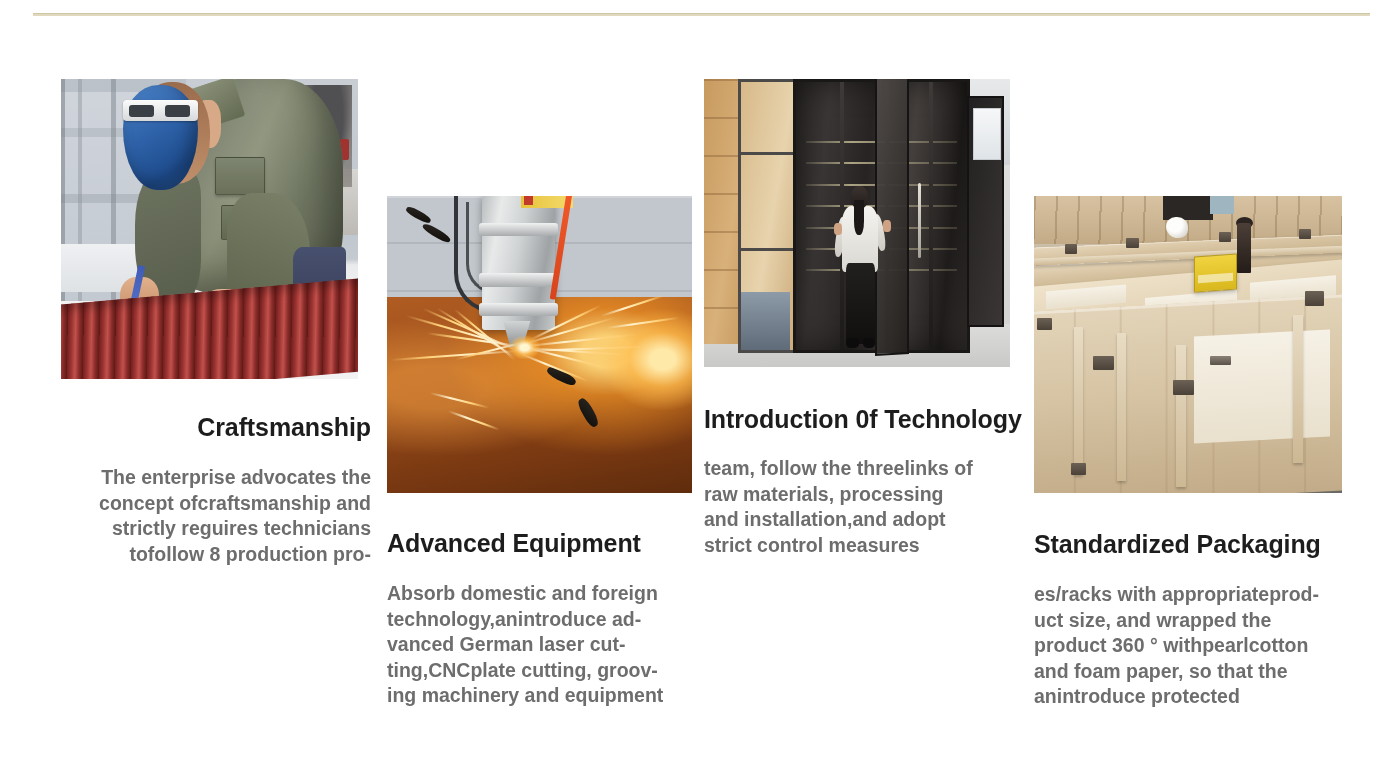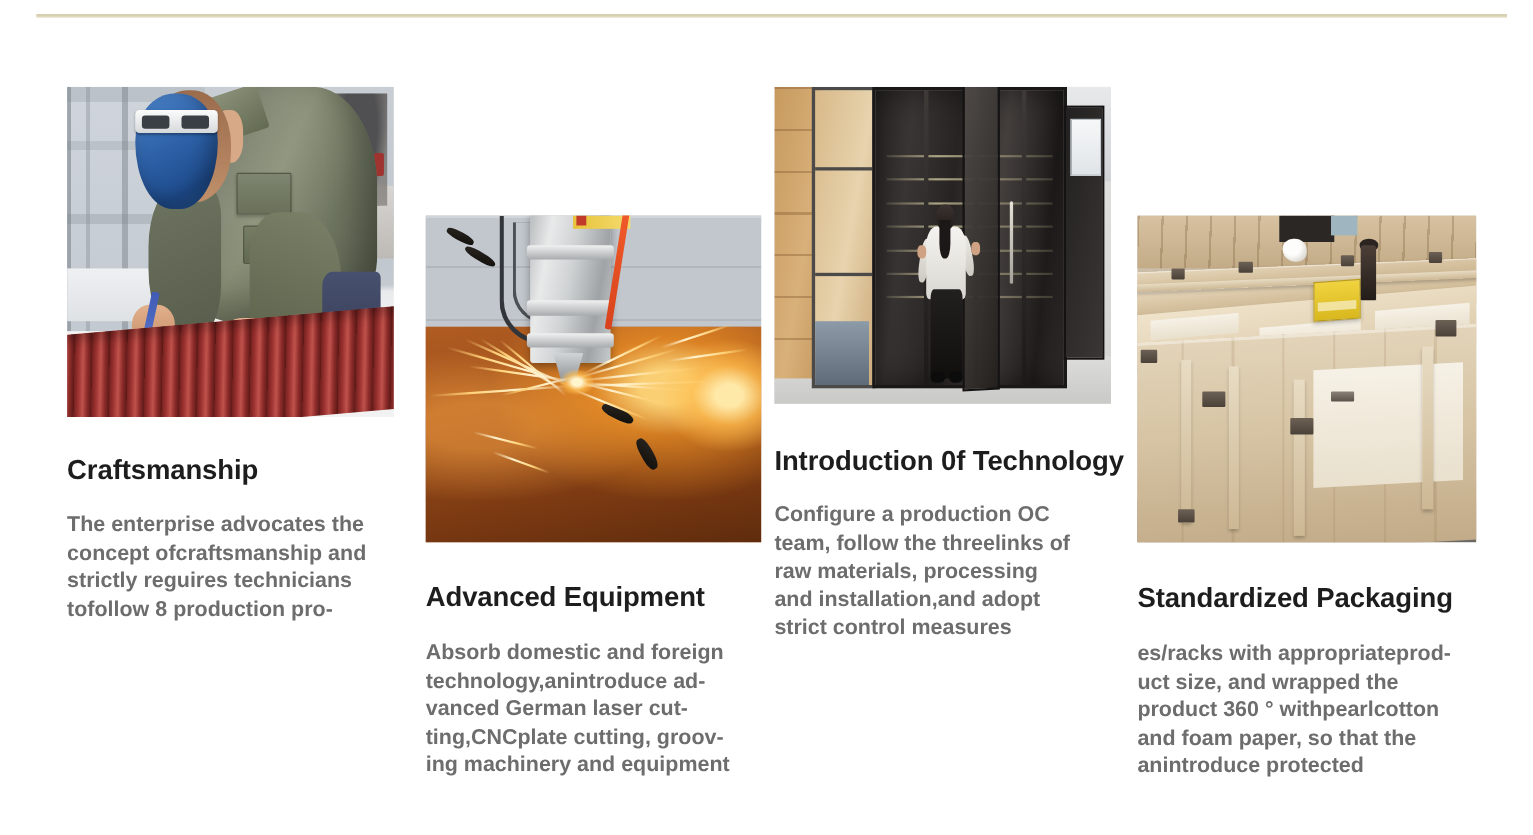"Craftsmanship" #card-craftsmanship { text-align: none -> right }
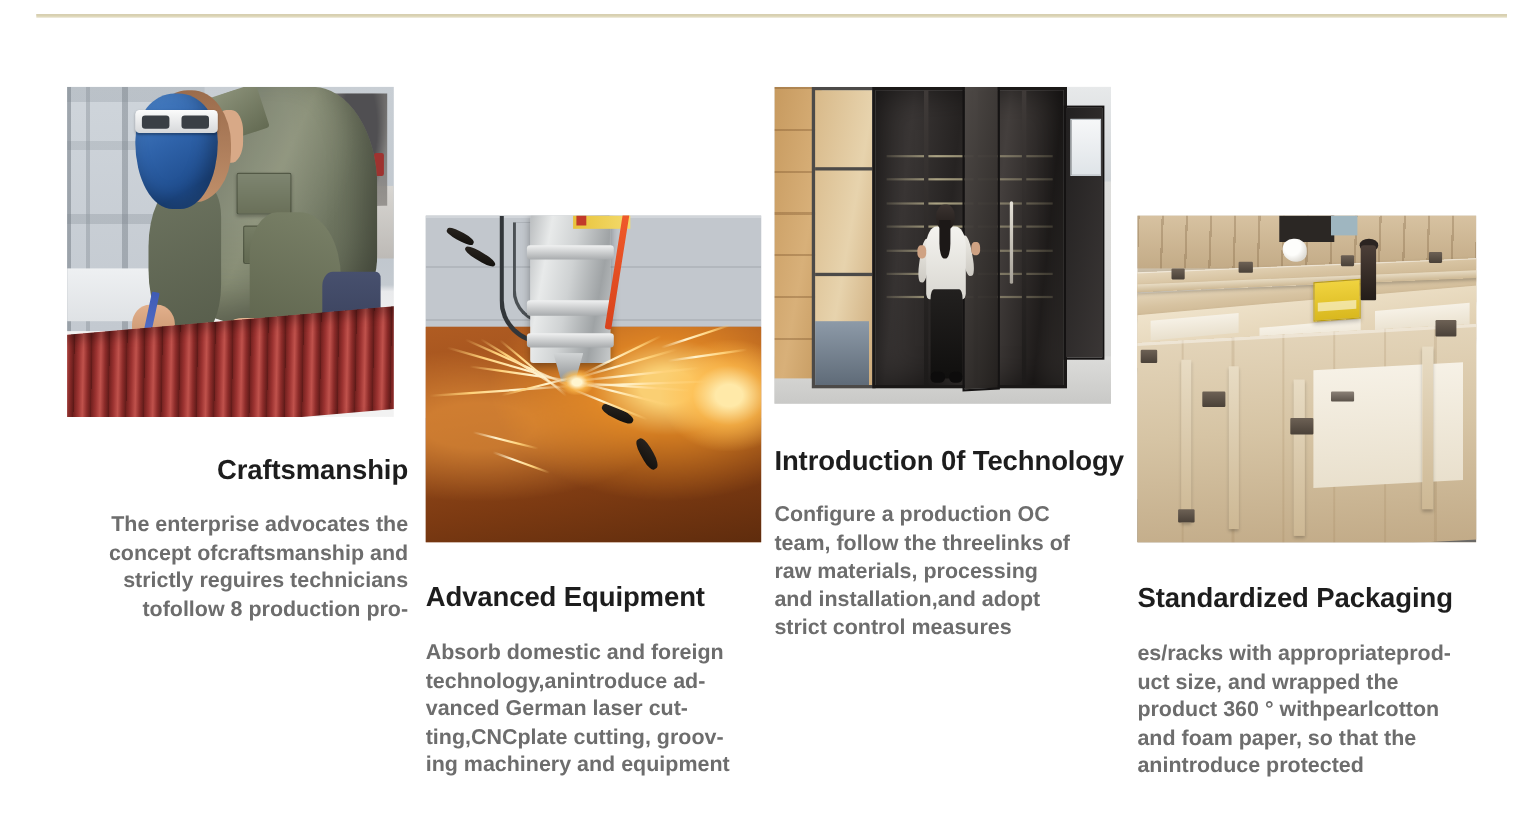"Configure a production OC" span { html: <span>Configure a production OC</span> -> none }
